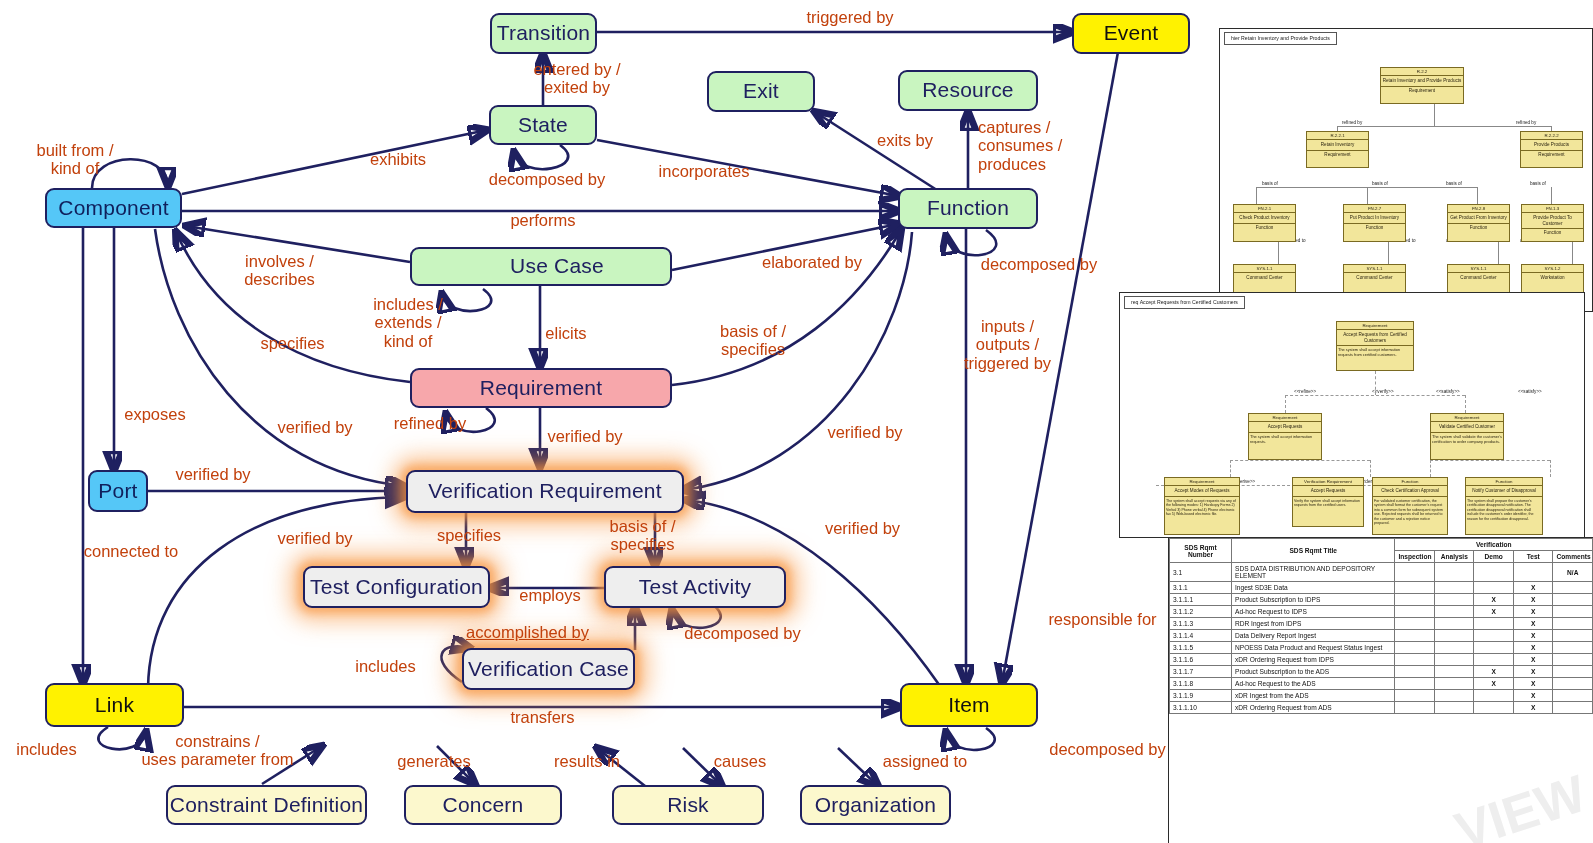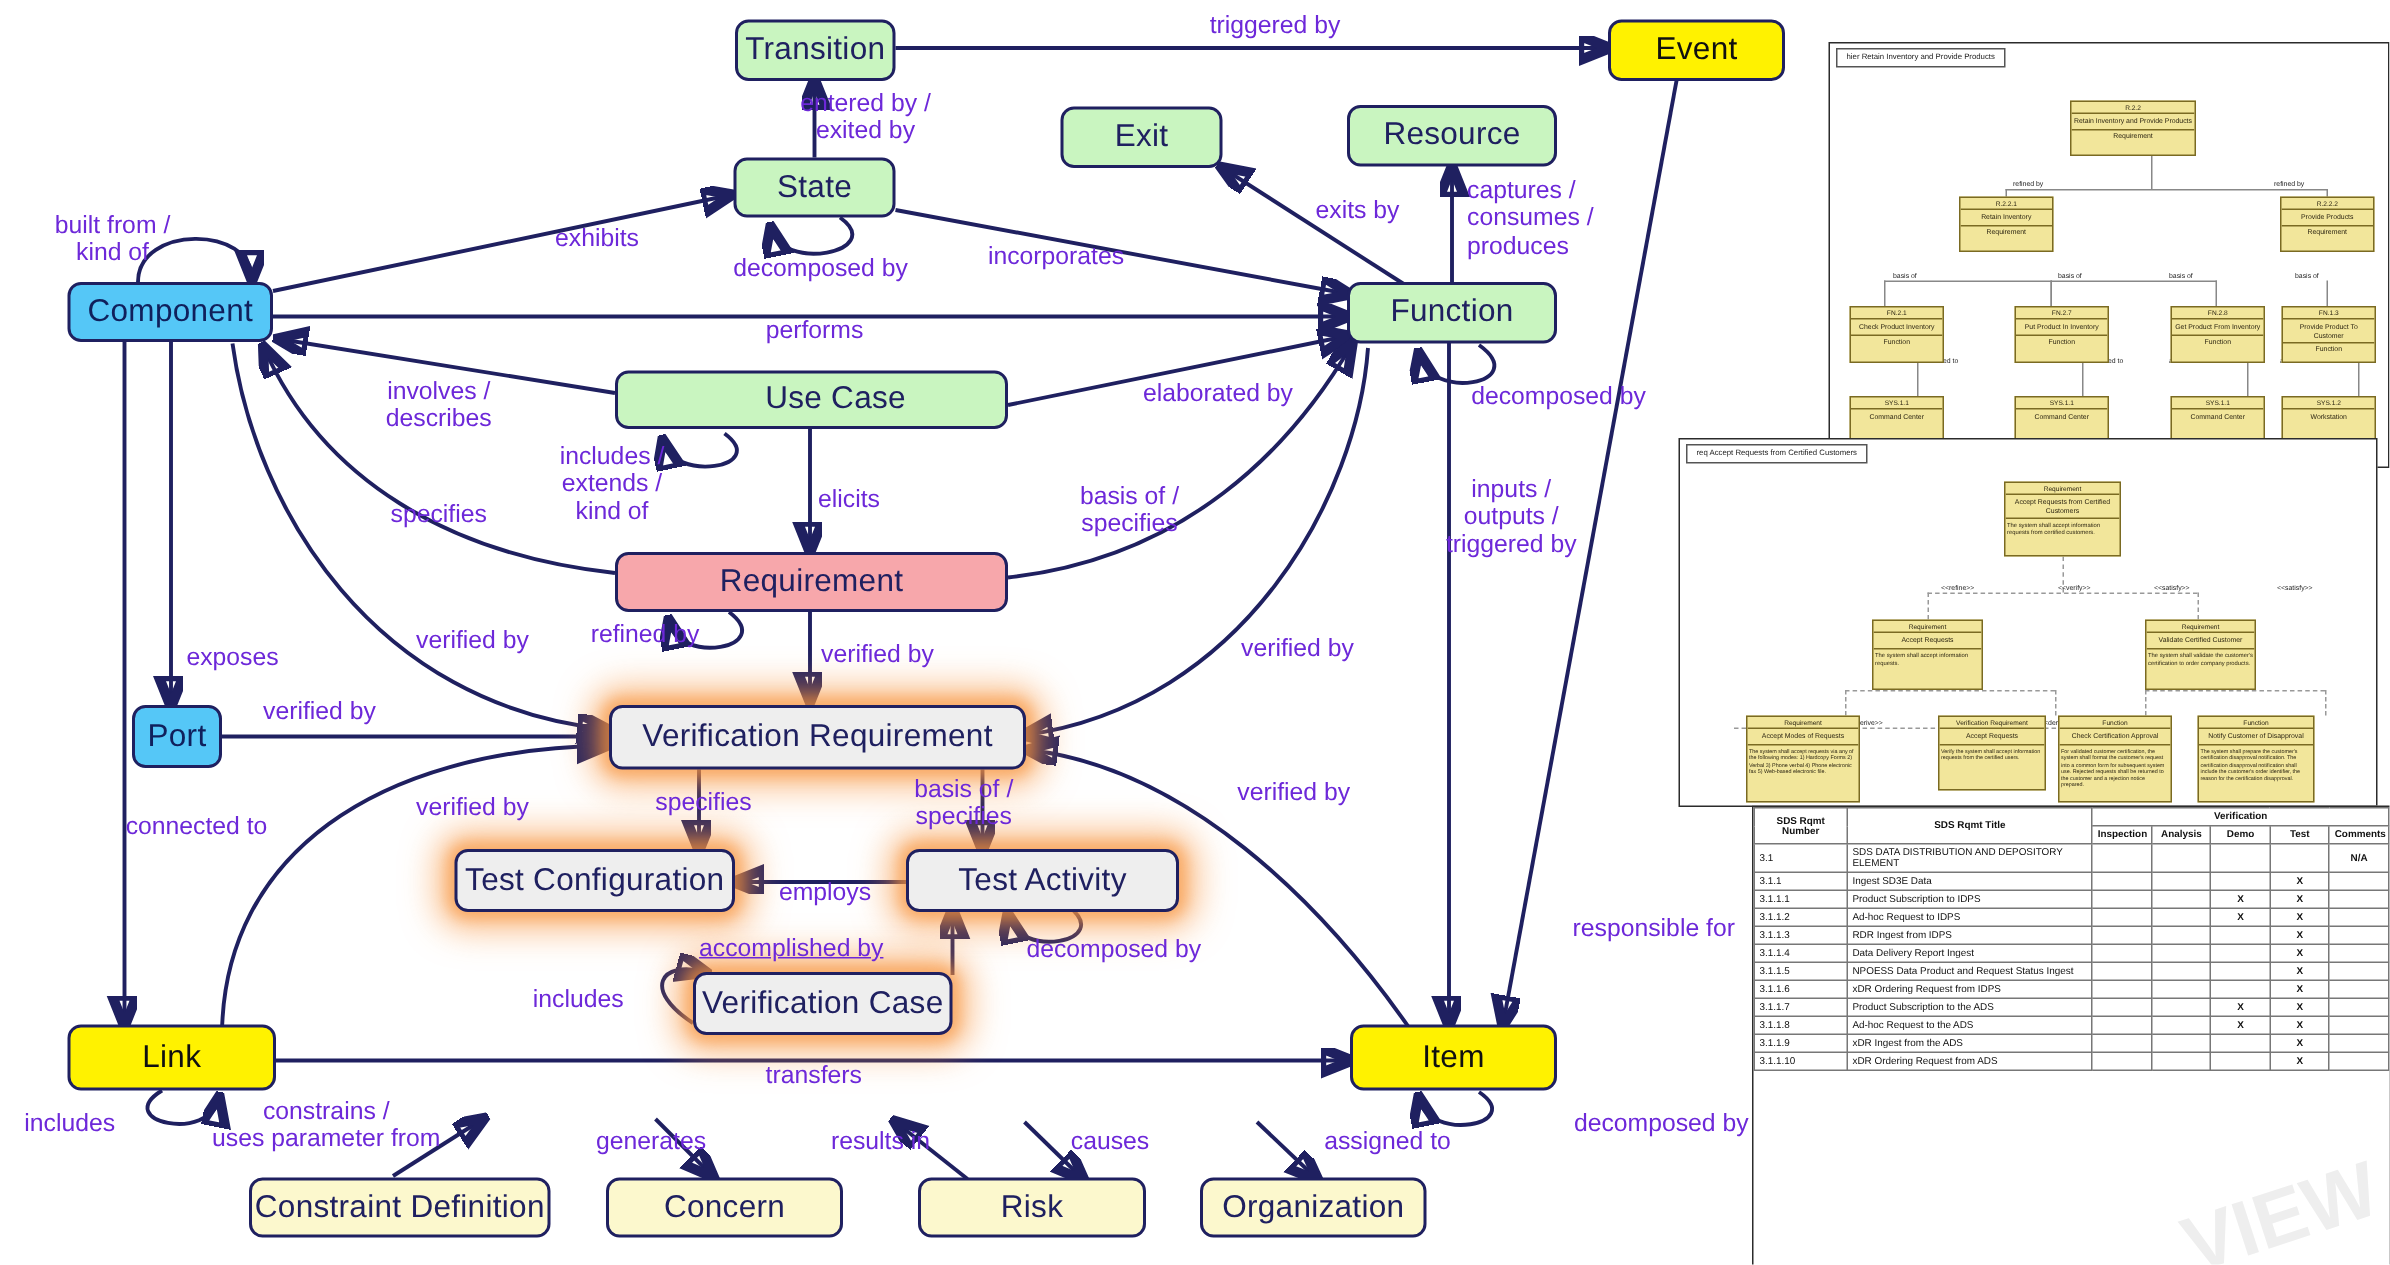"triggered by" .lbl { color: #6d28d9 -> #c2410c }
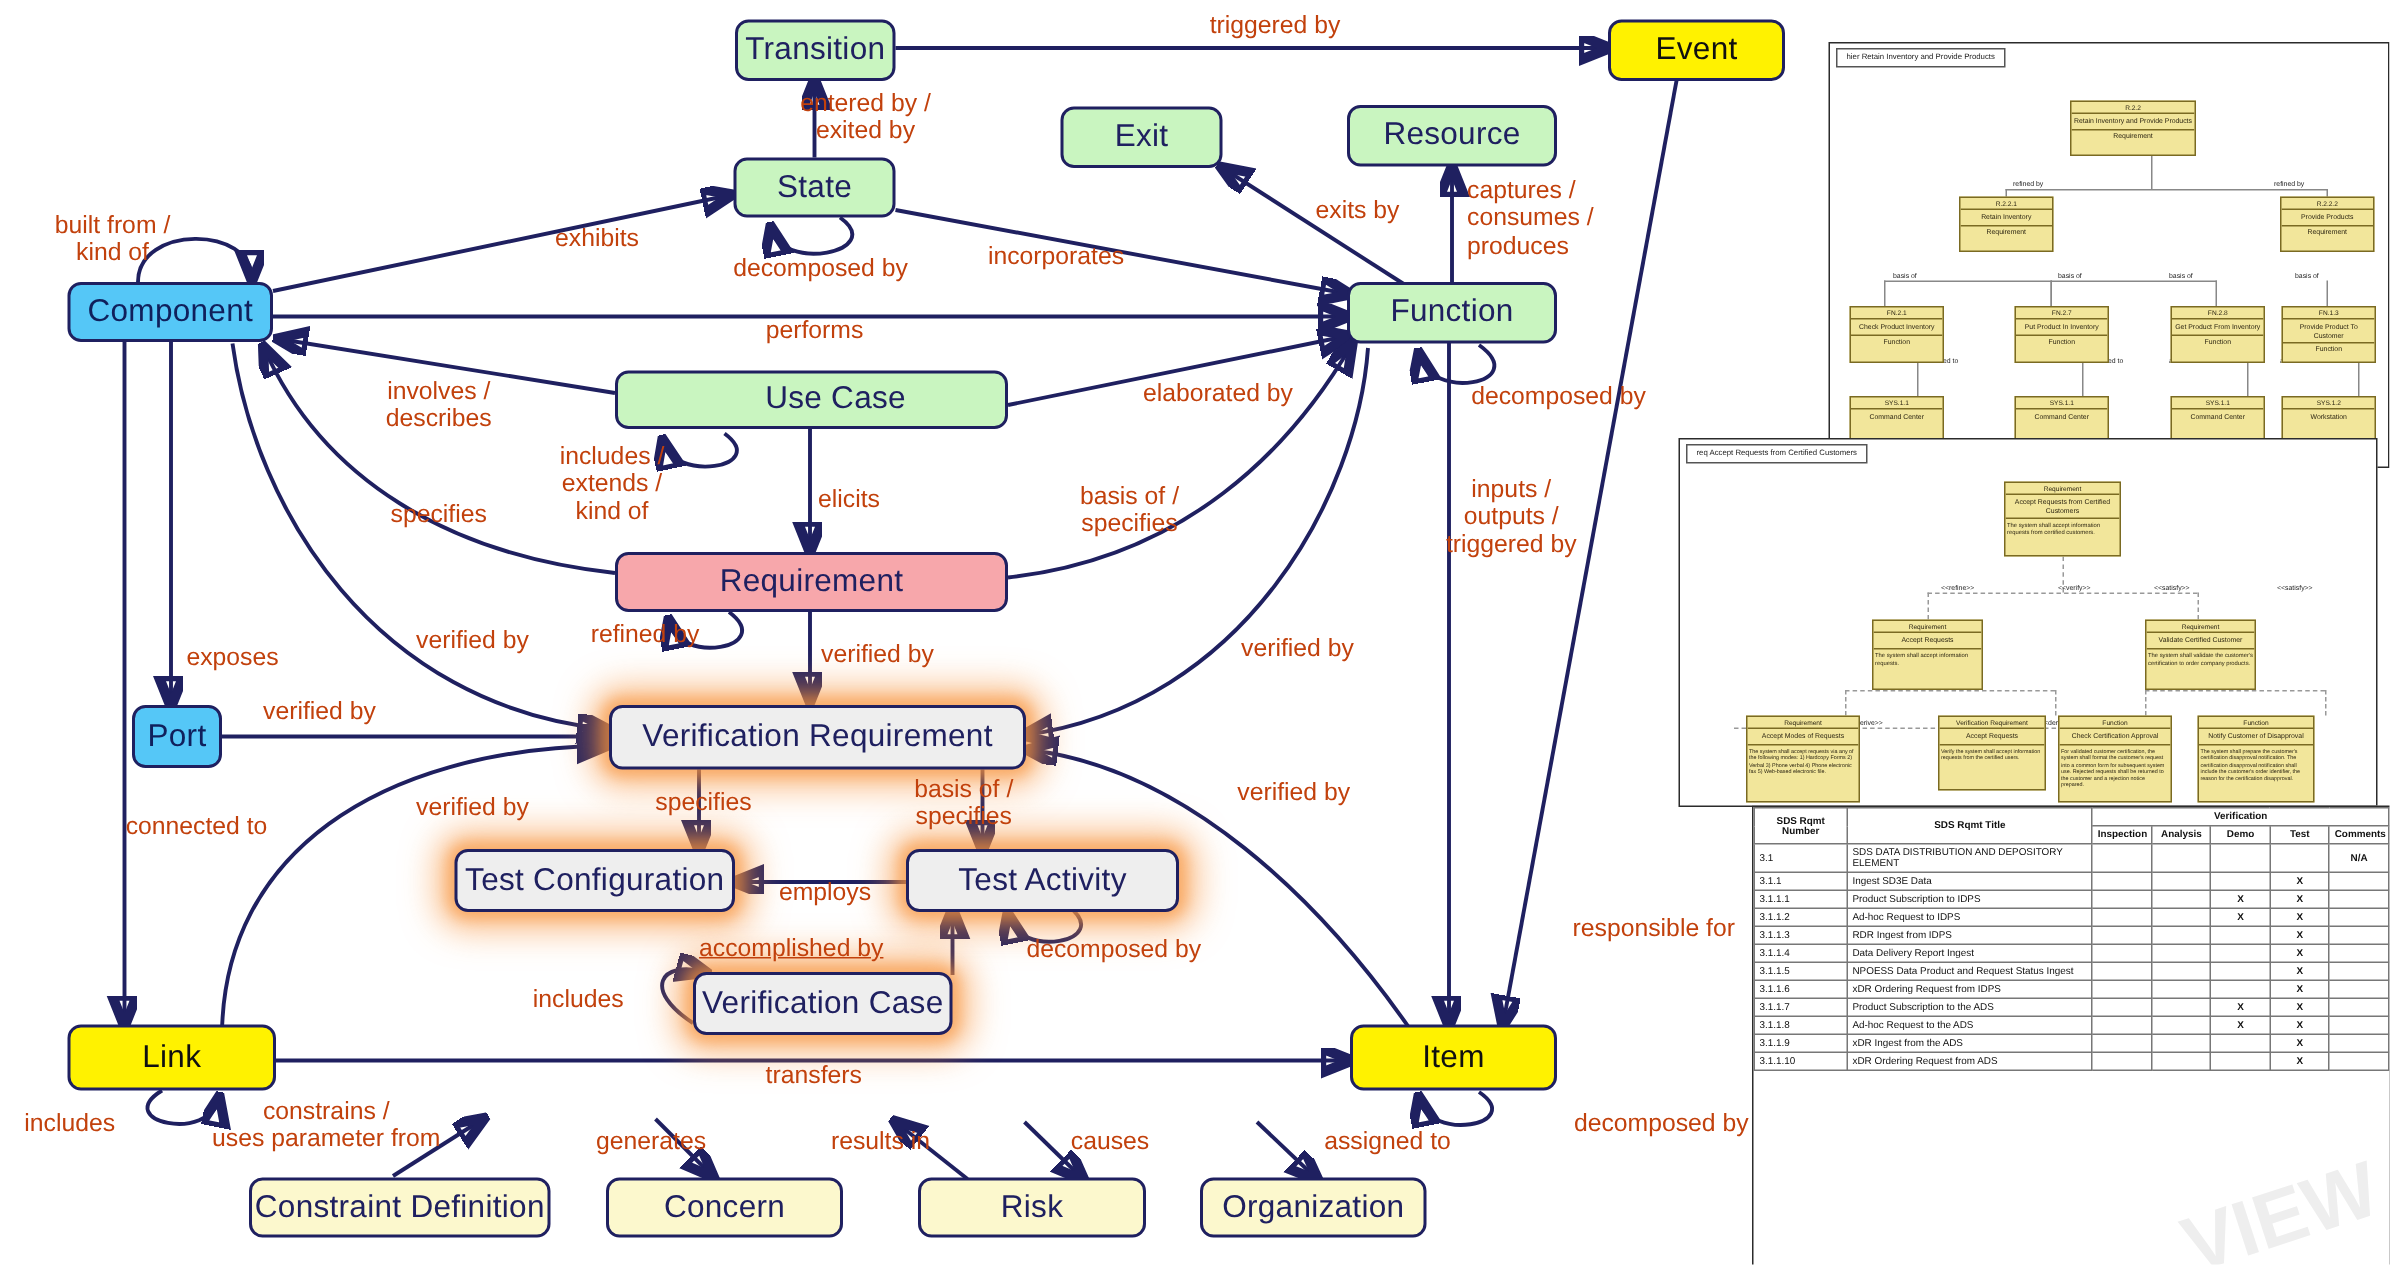"involves /" div.lbl { left: 205px -> 192px }
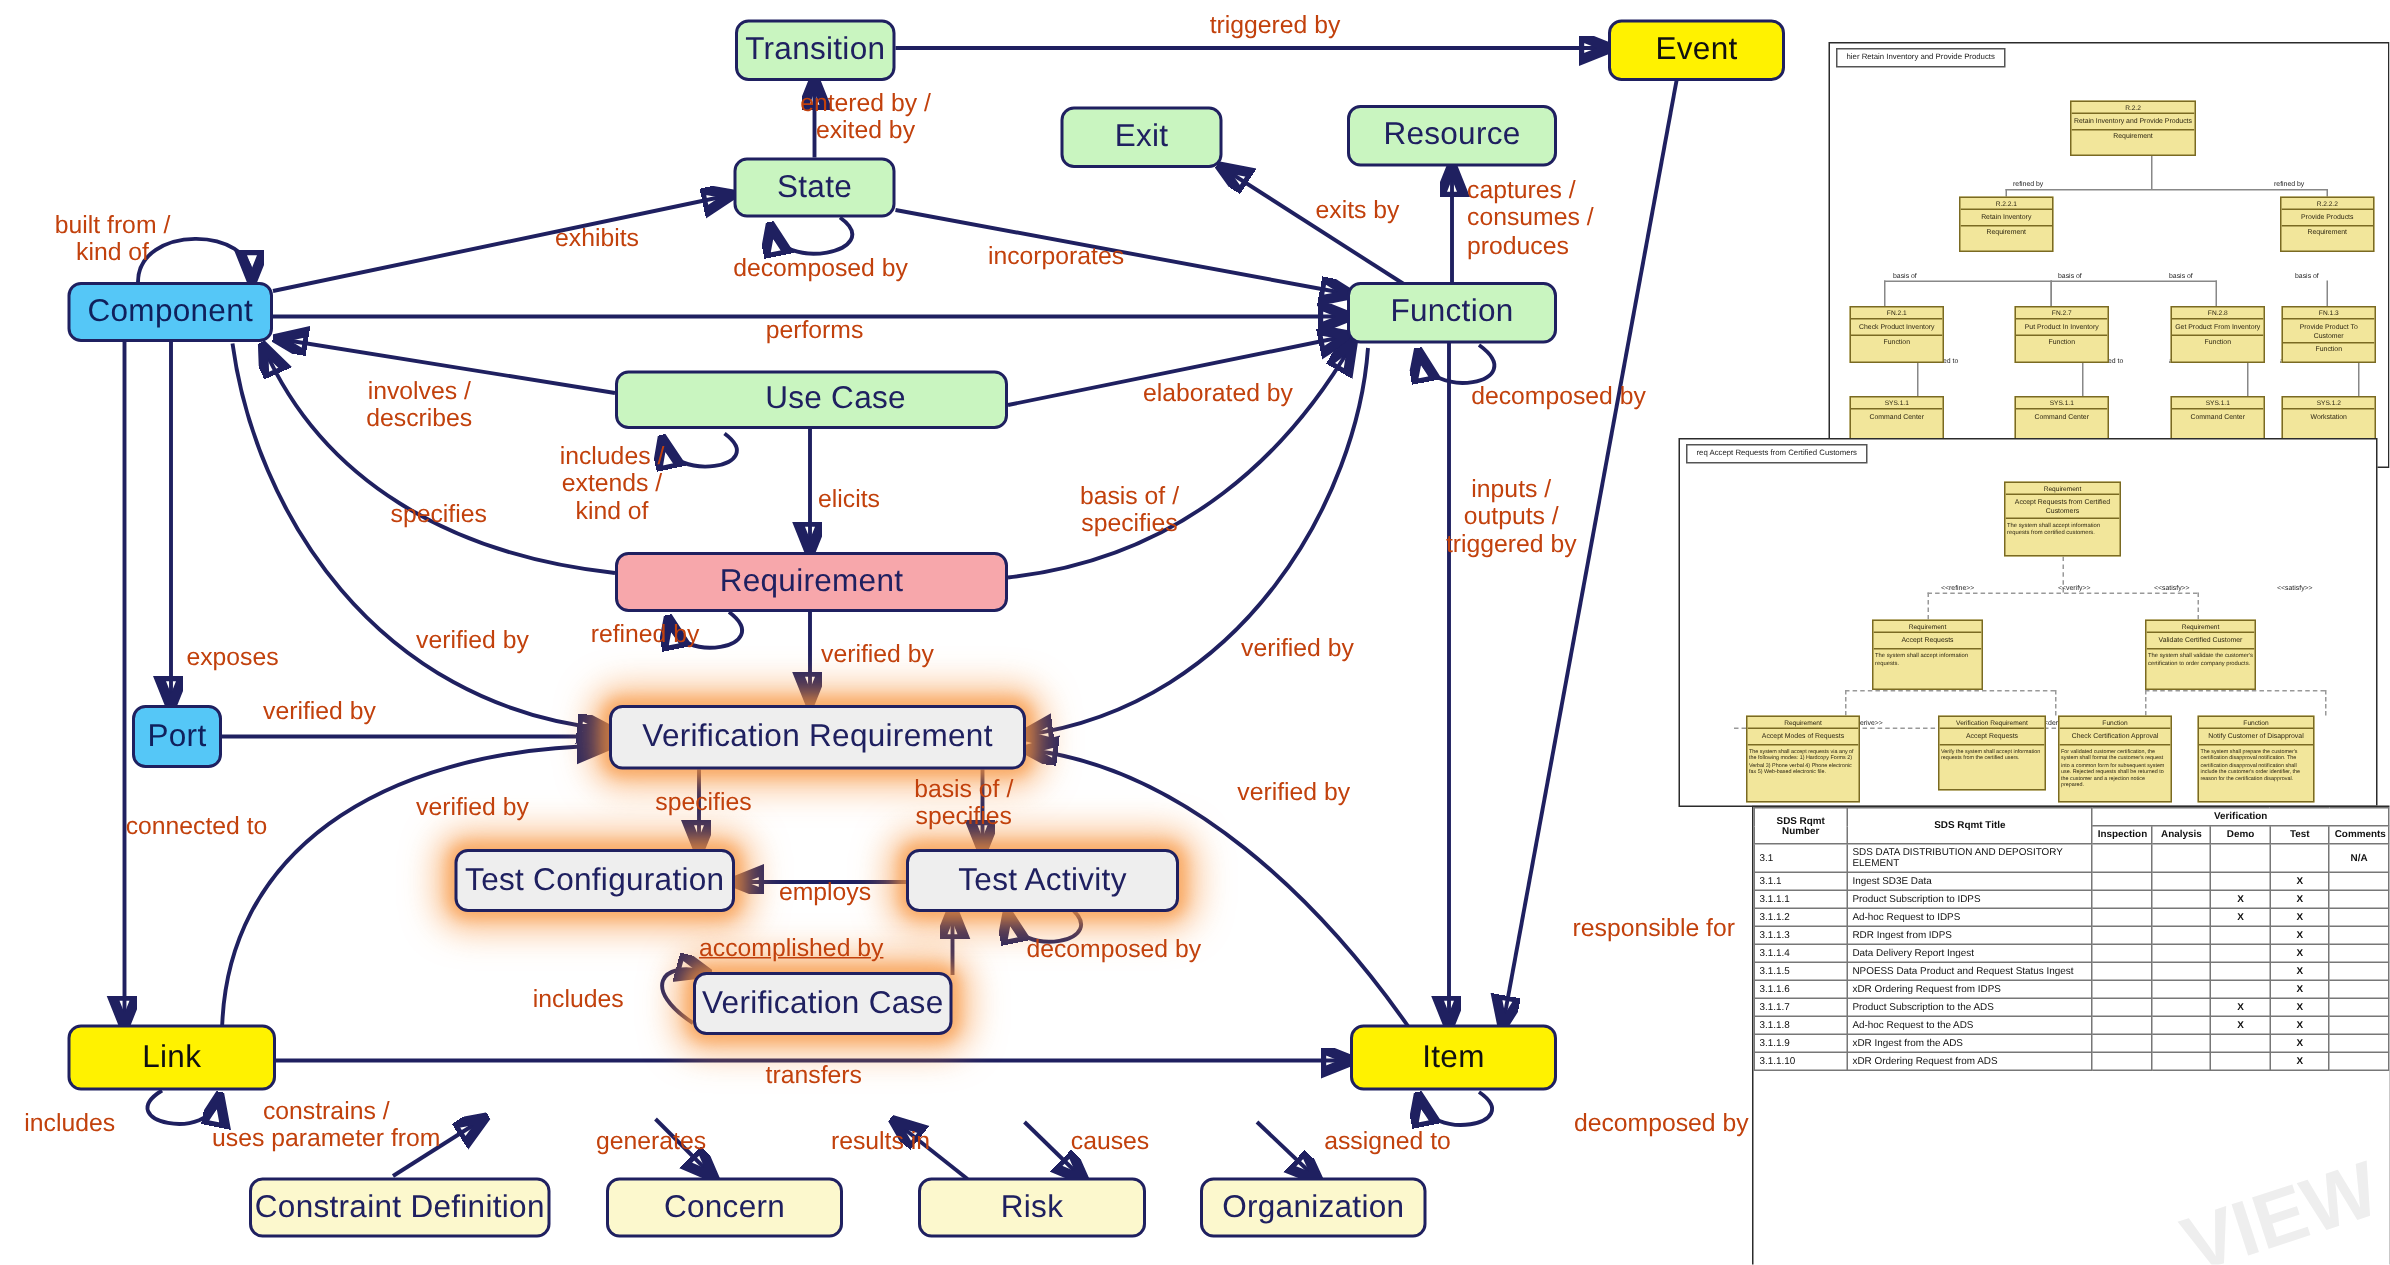"exposes" div.lbl { top: 429px -> 405px }
